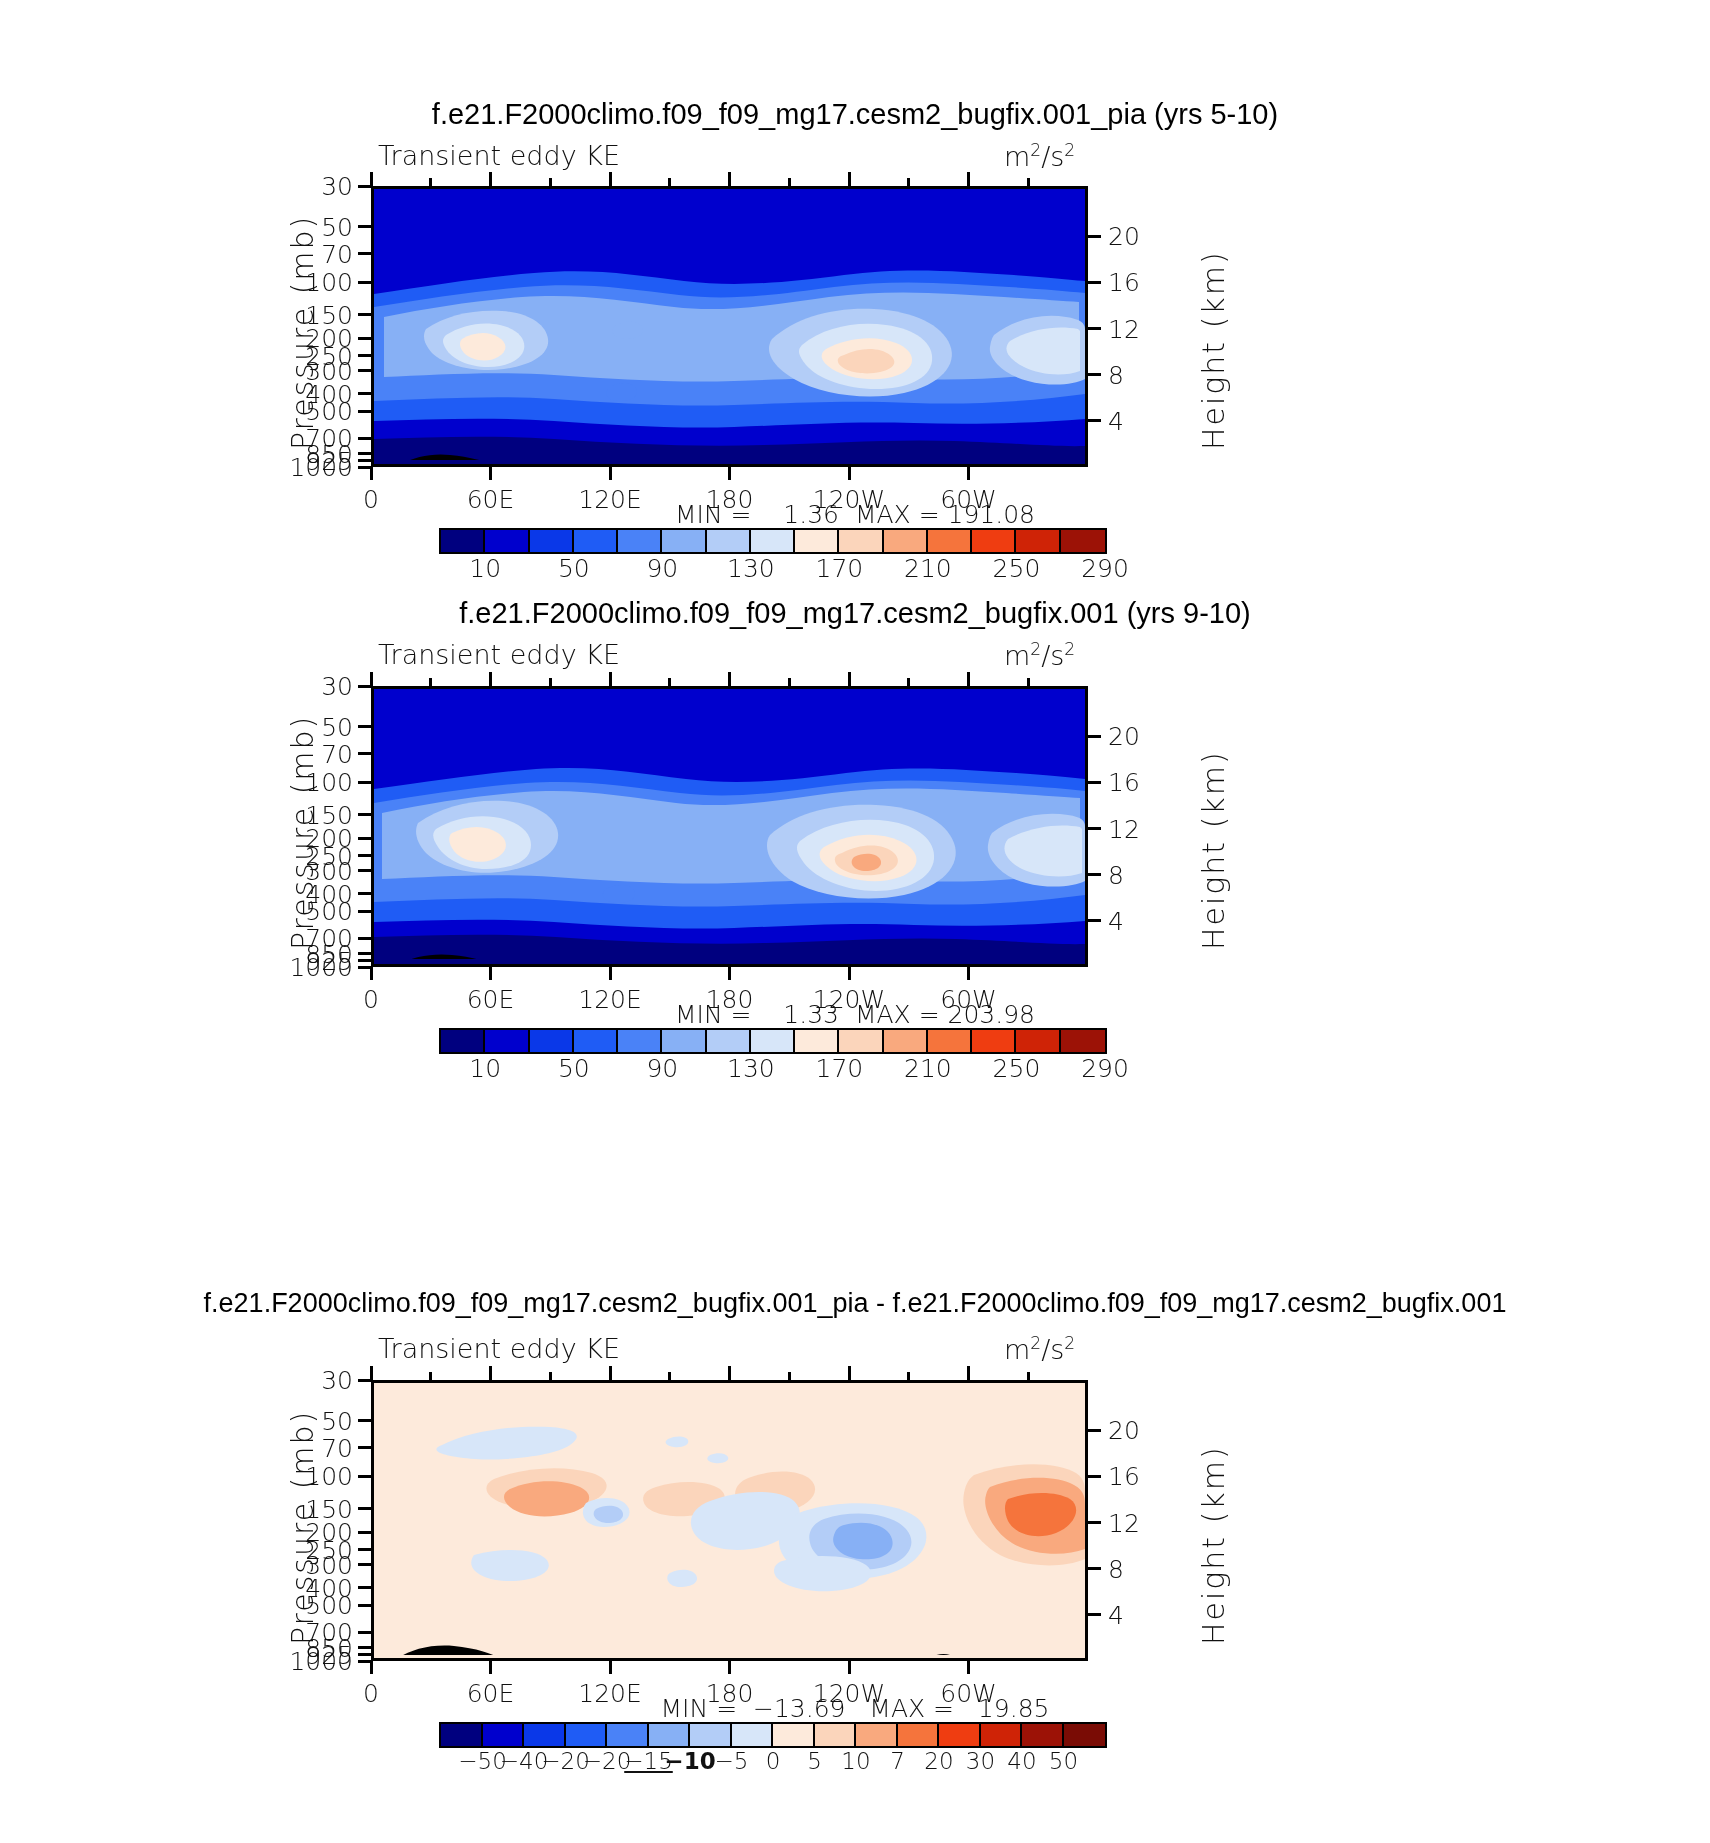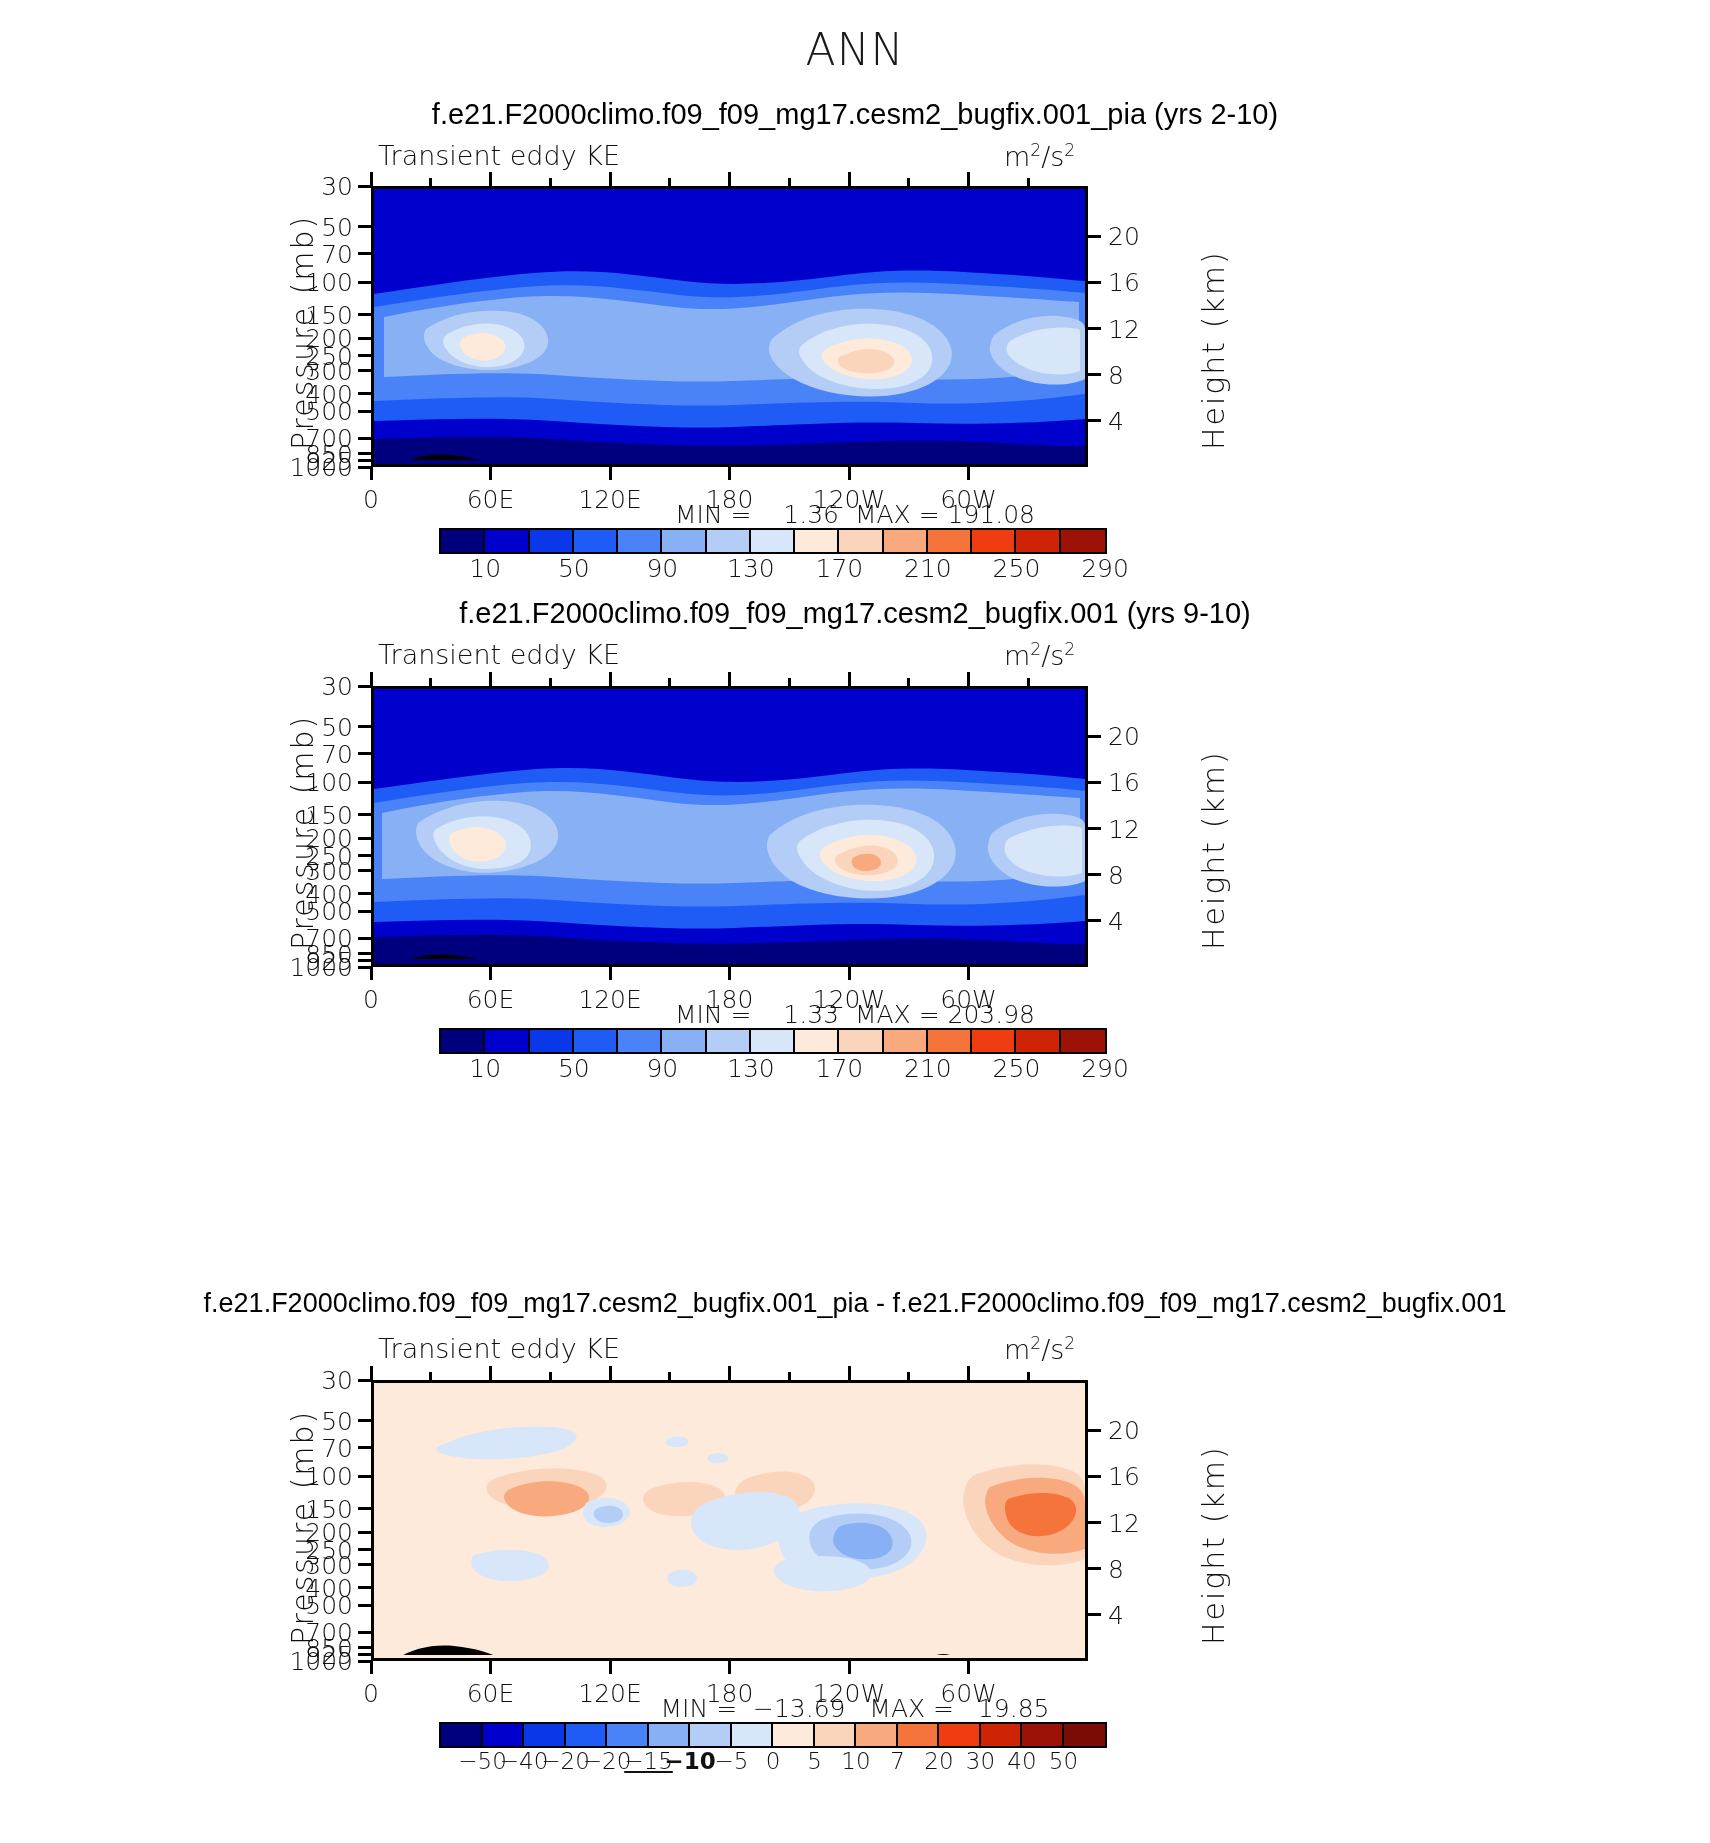"ANN" div.season-title { html: <div>ANN</div> -> none }
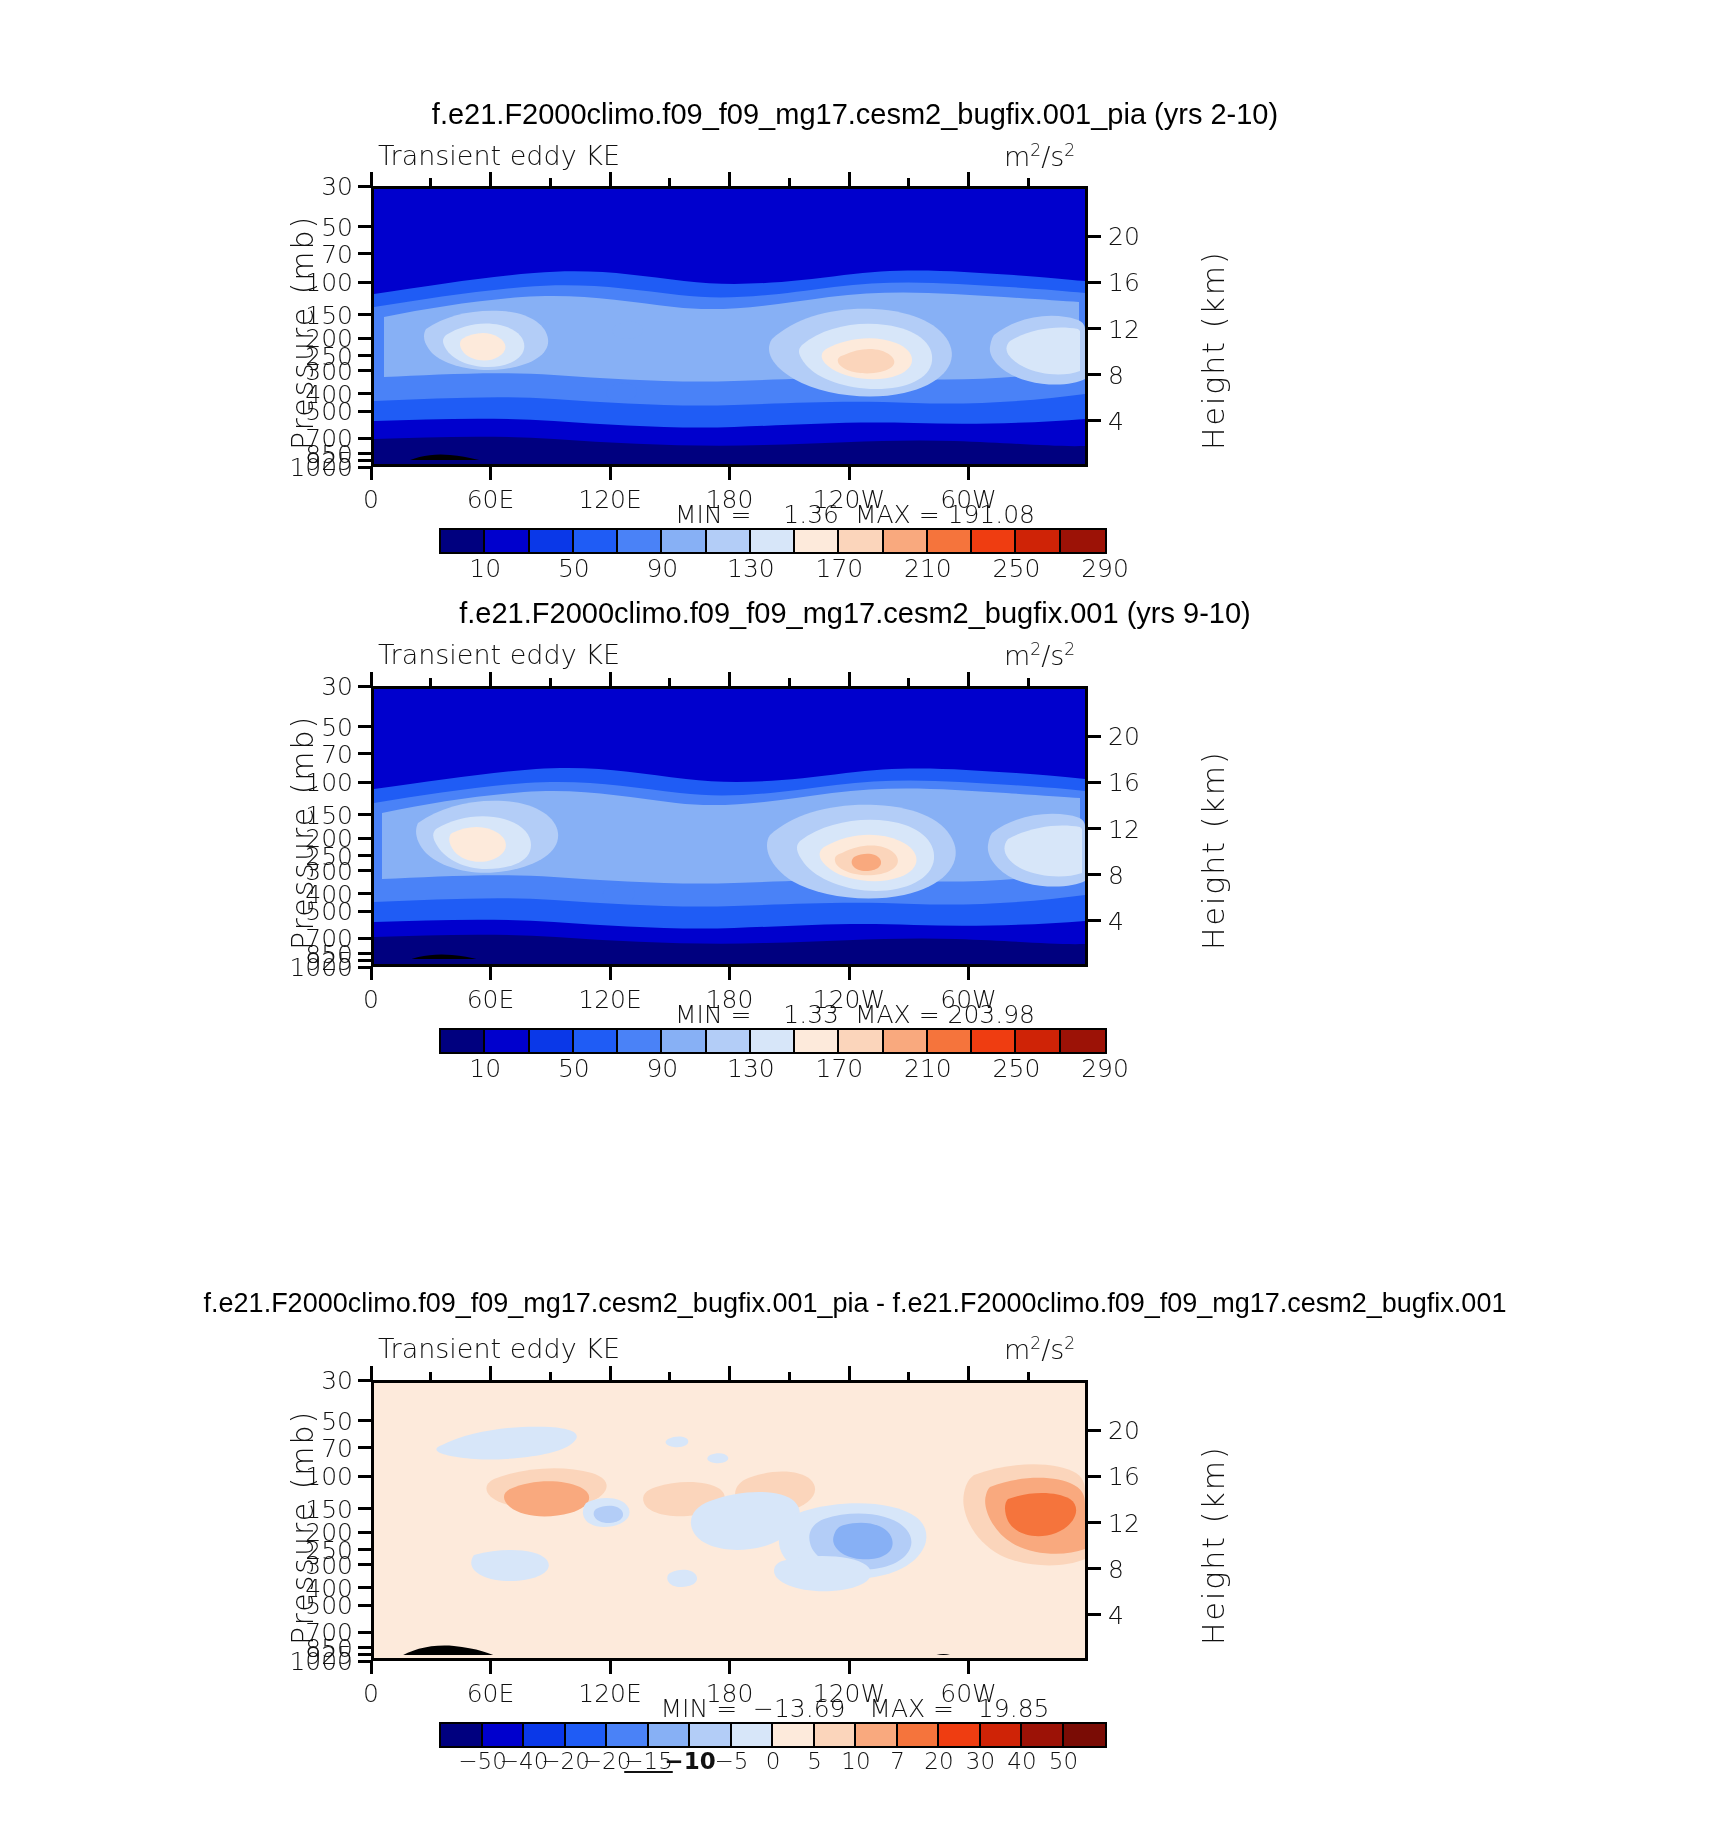"f.e21.F2000climo.f09_f09_mg17.cesm2_bugfix.001_pia (yrs" div.case-title { text: 2-10 -> 5-10 }
